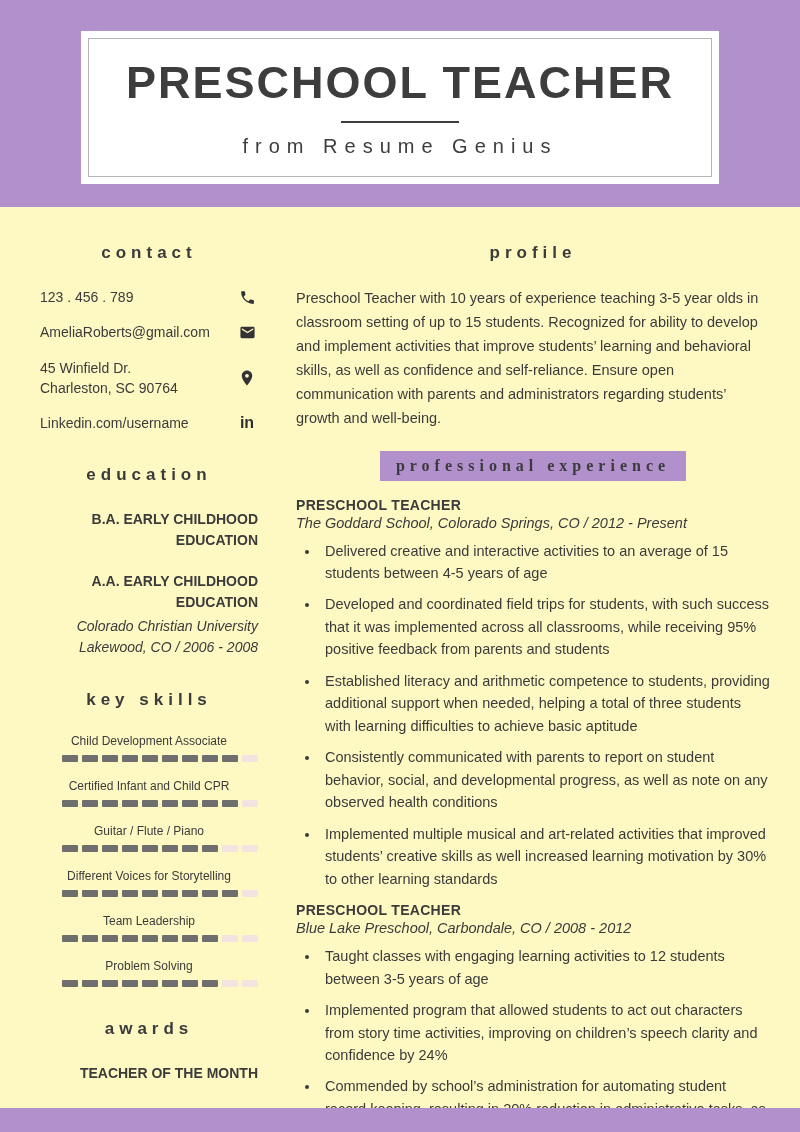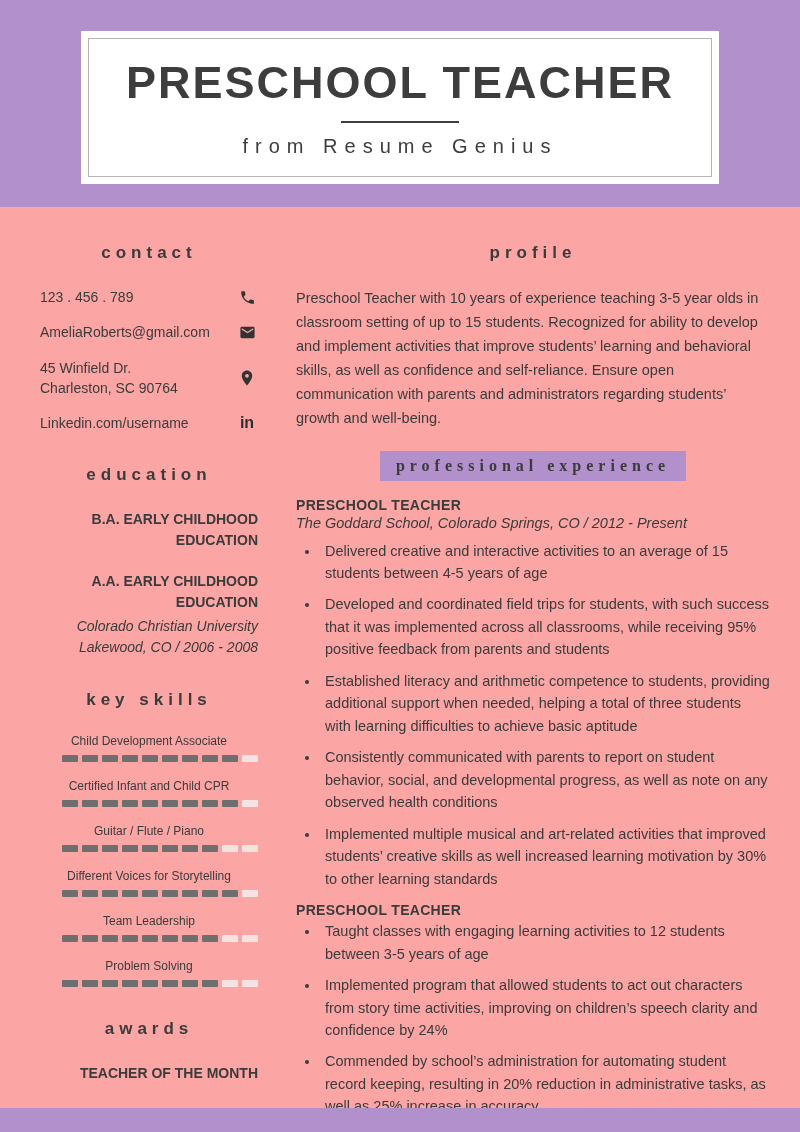"PRESCHOOL TEACHER" .page { background: #fca5a5 -> #fef9c3 }
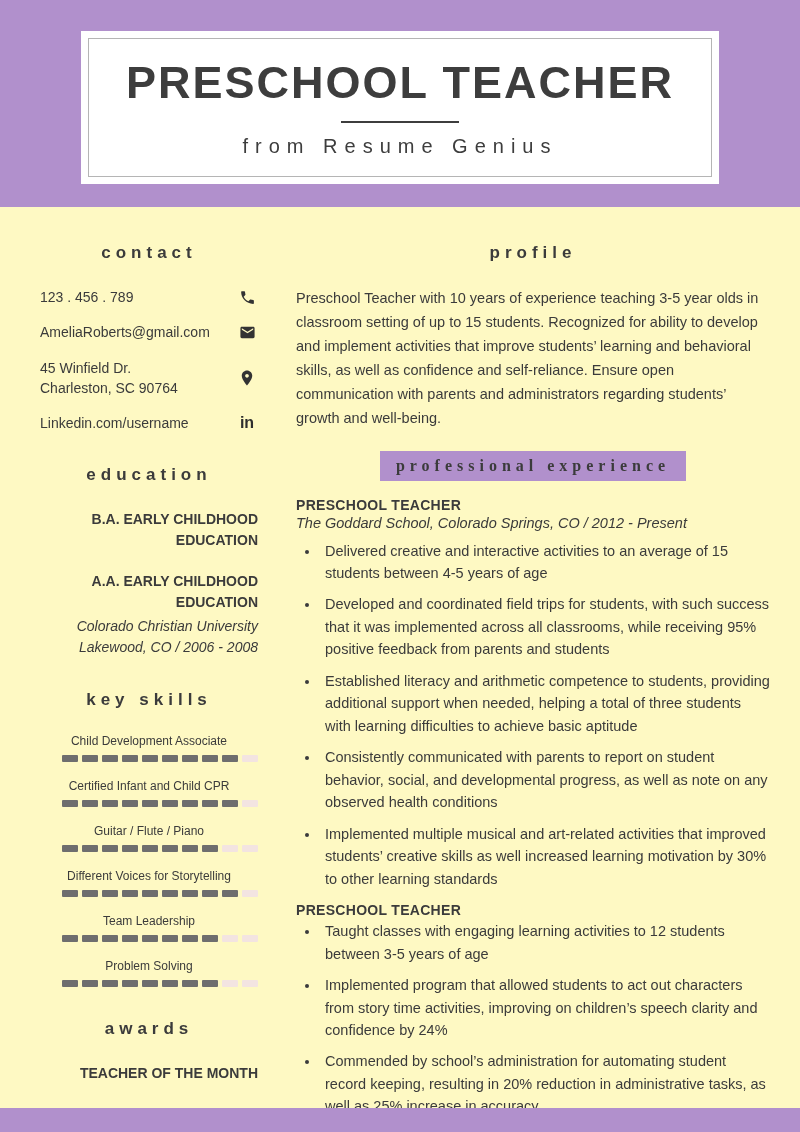"Blue Lake Preschool, Carbondale, CO" div.job-company { html: none -> <div>Blue Lake Preschool, Carbondale, CO / 2008 - 2012</div> }
